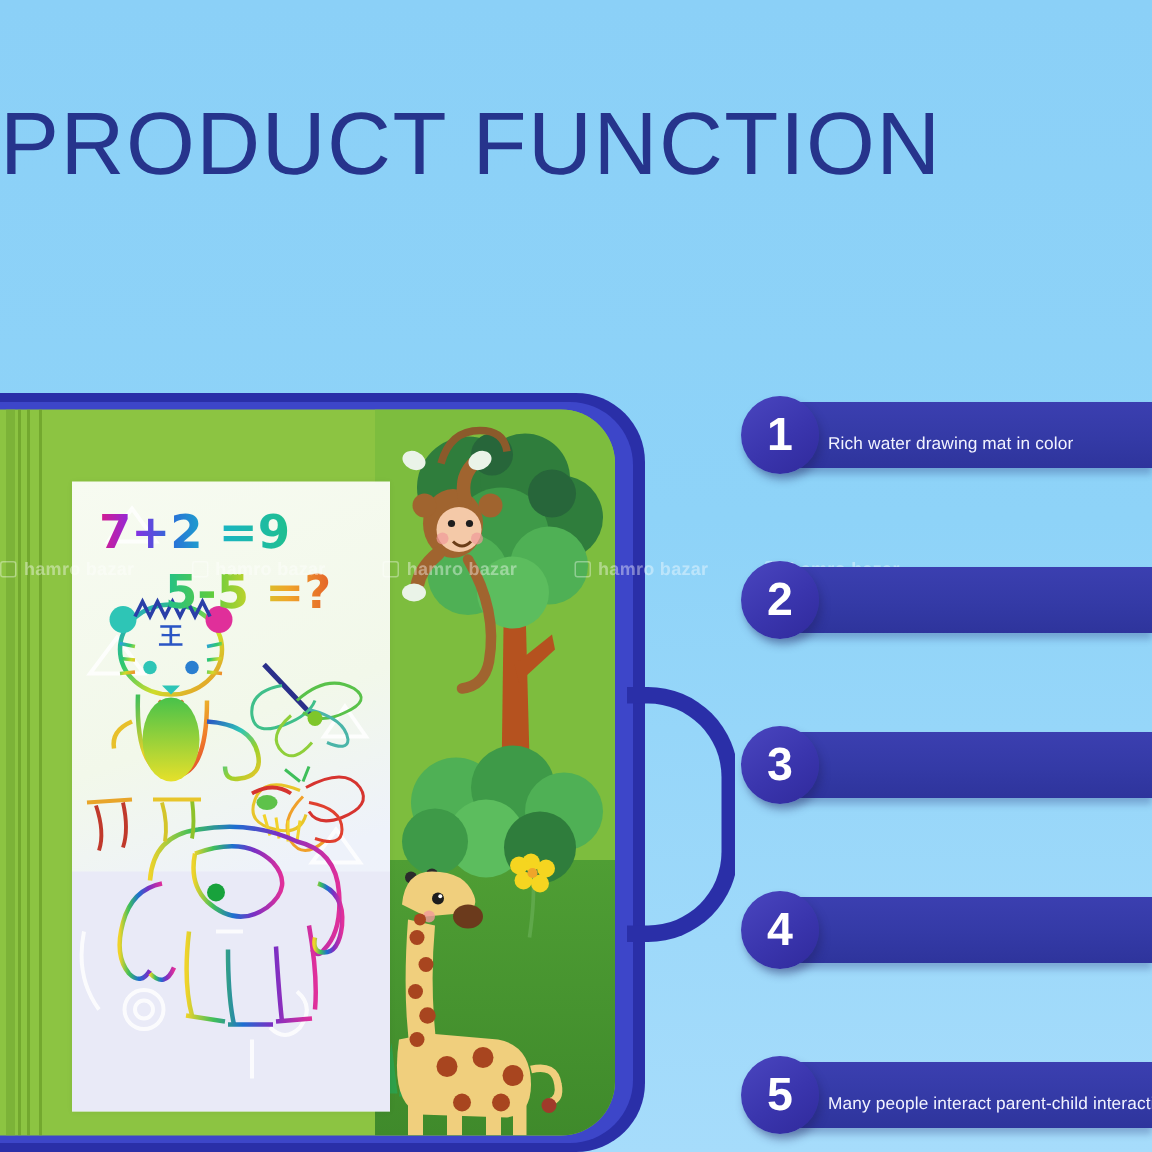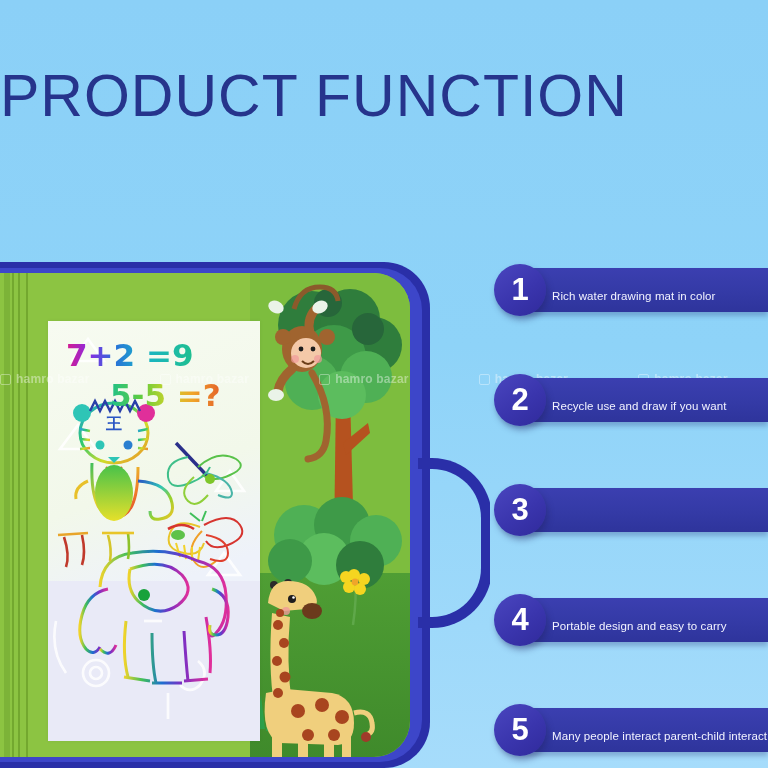"hamro bazar" .wm-row { gap: 70px -> 38px }
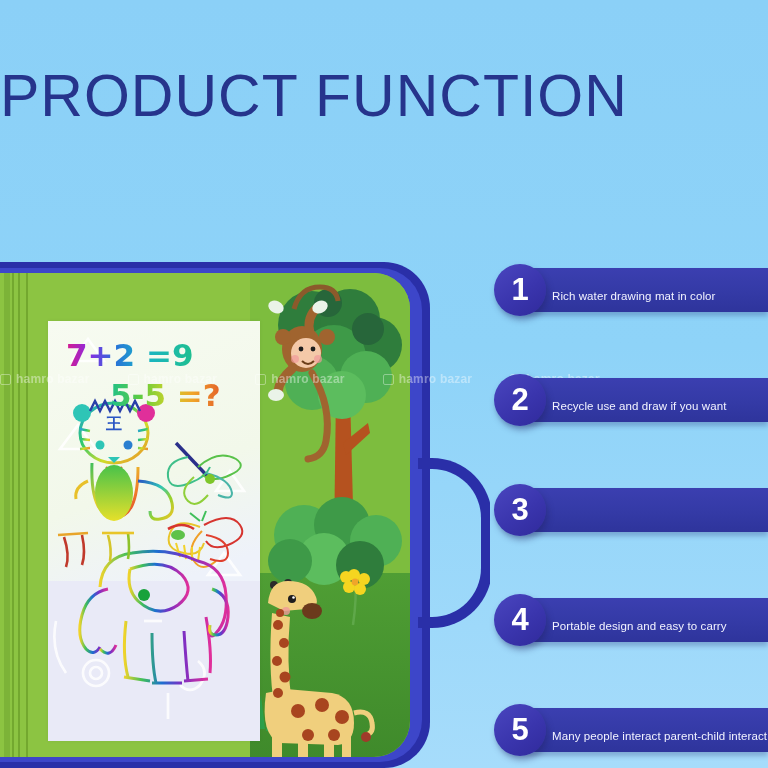"Recycle use and draw if" div.feature-text { html: <div>Recycle use and draw if you want</div> -> none }
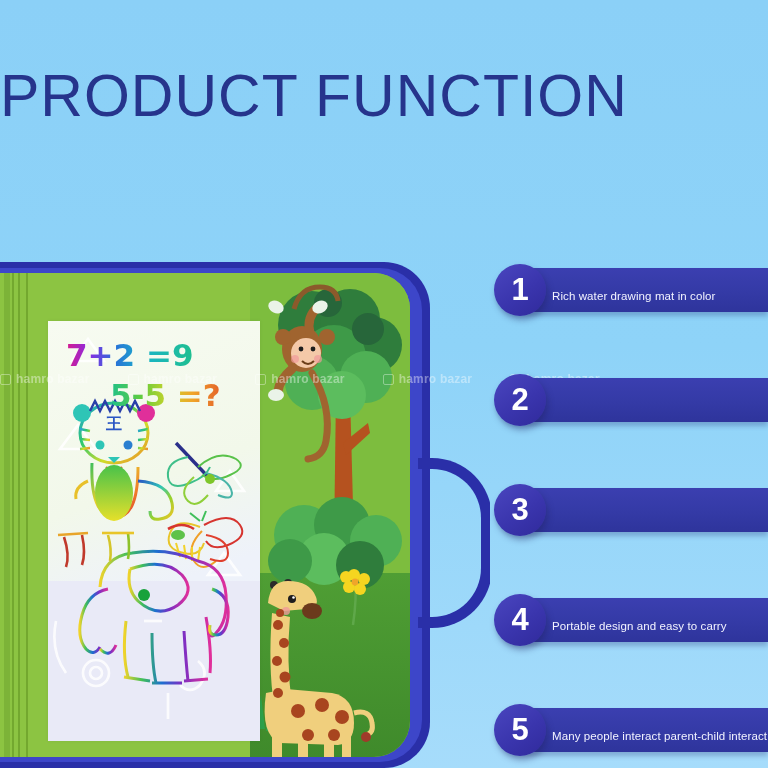"Portable design and easy to" div.feature-text { html: <div>Portable design and easy to carry</div> -> none }
